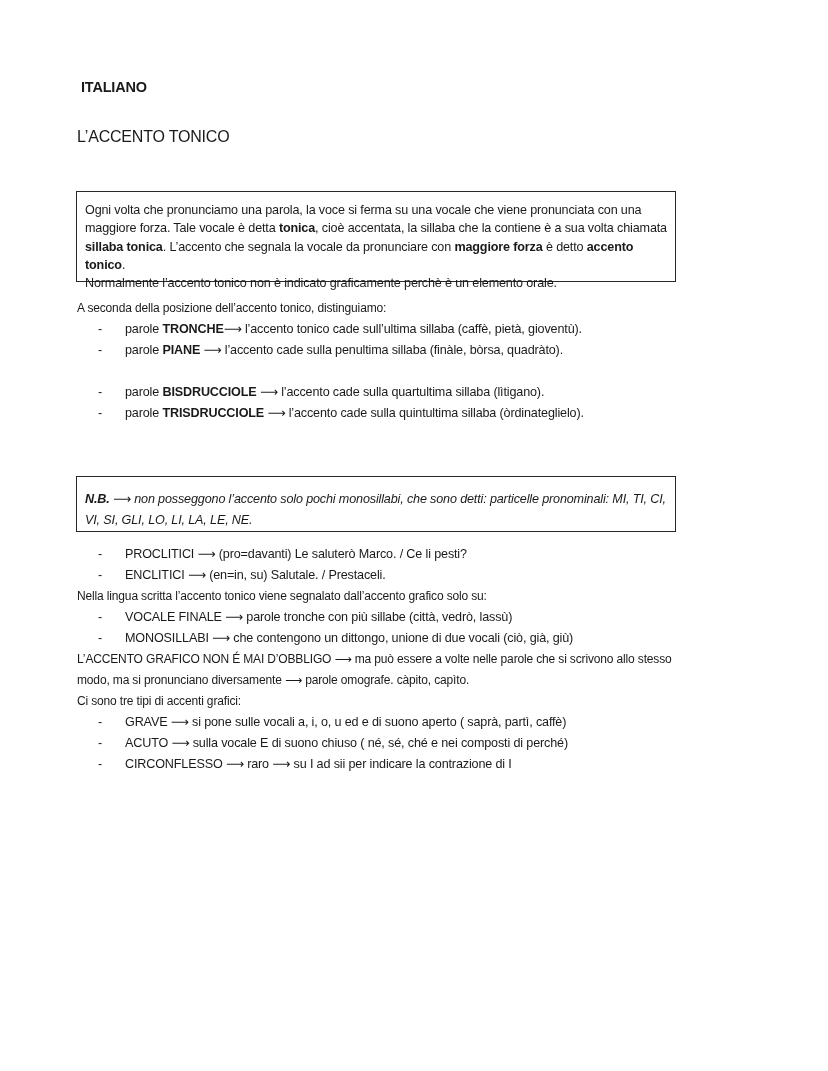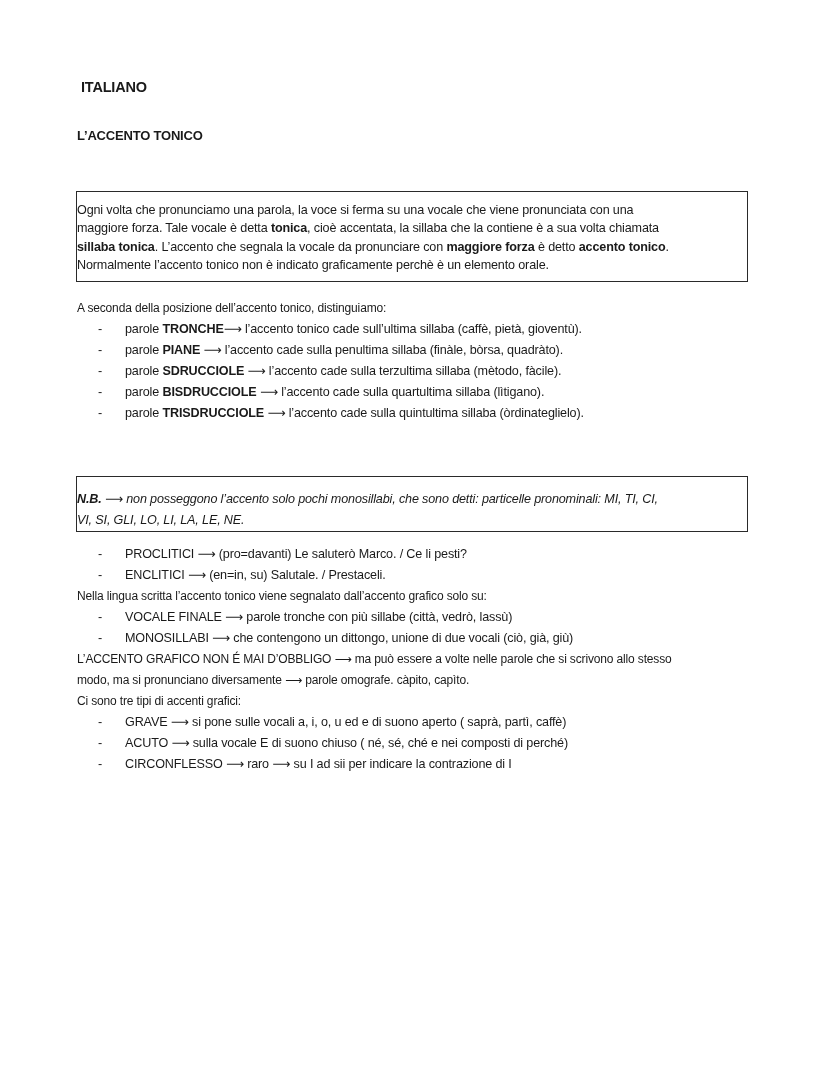"L’ACCENTO TONICO" .title { font-size: 13px -> 16px; font-weight: bold -> normal }
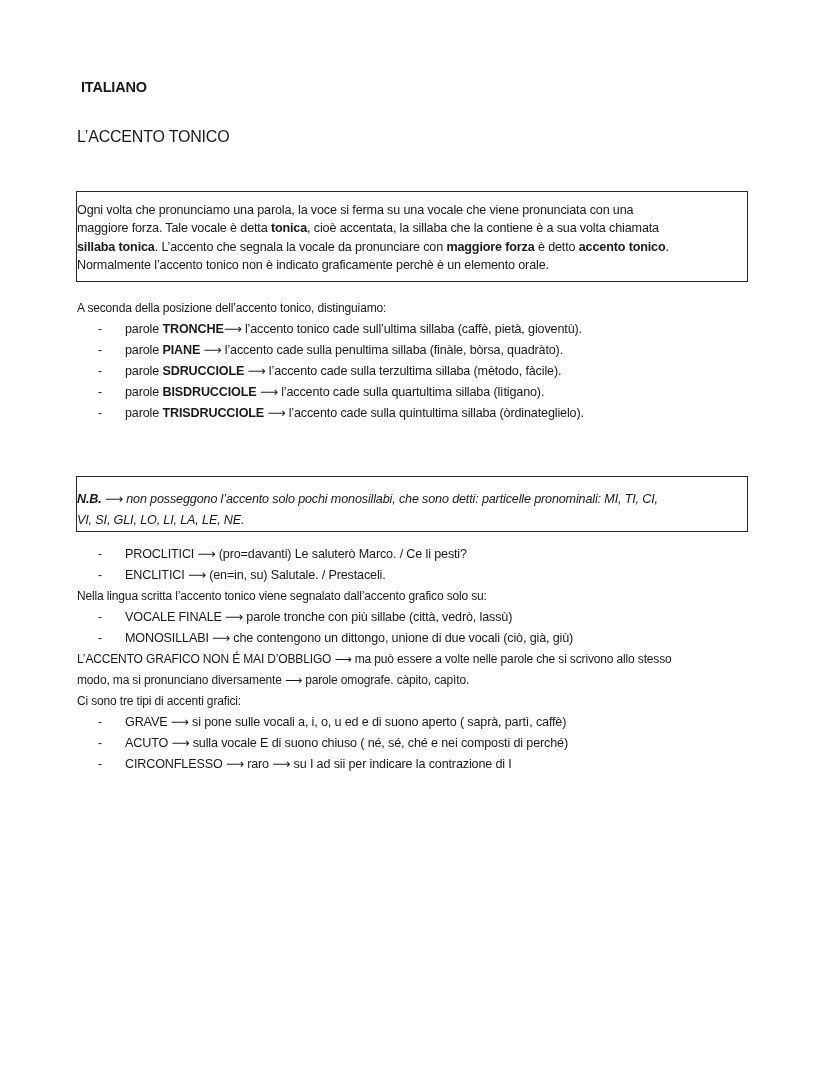"Ogni volta che pronunciamo una" .box { padding: 9px 8px 6px 0 -> 9px 8px 6px 8px; width: 672px -> 600px }
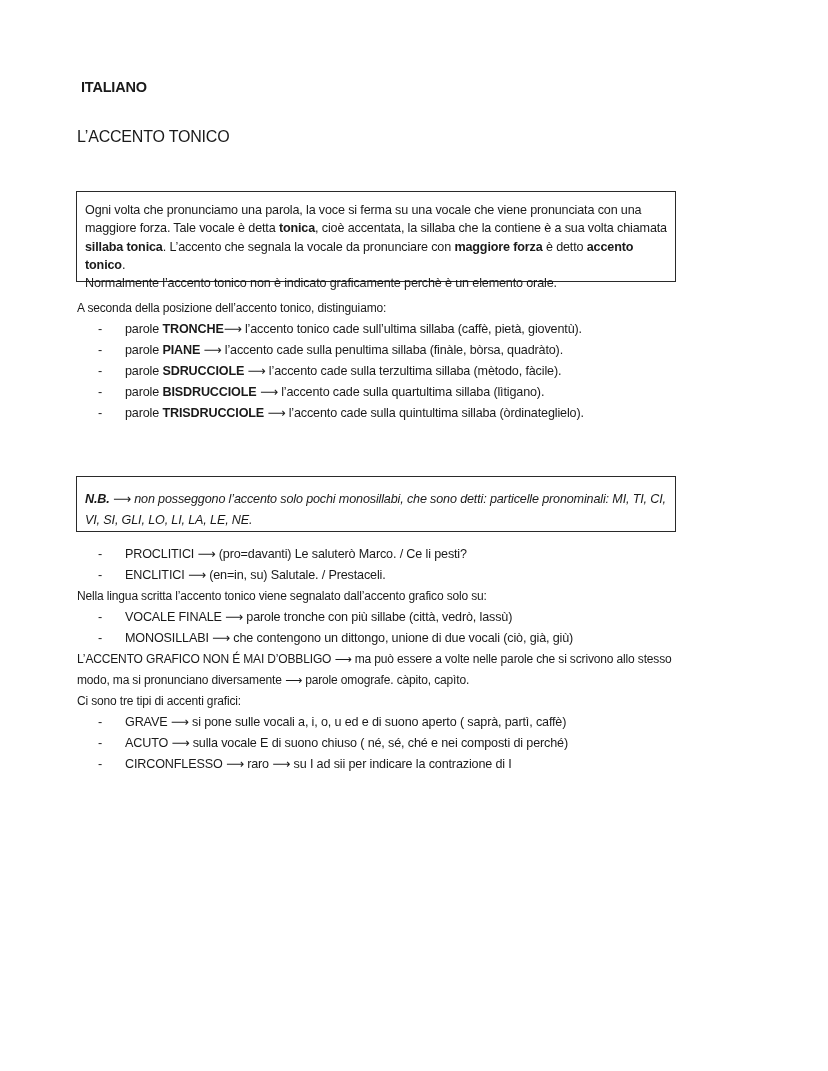"- parole SDRUCCIOLE ⟶ l’accento" div.bullet { html: <div><span>-</span><span>parole </span><b>SDRUCCIOLE</b><span> ⟶ l’accento cade sulla terzultima sillaba (mètodo, fàcile).</span></div> -> none }
